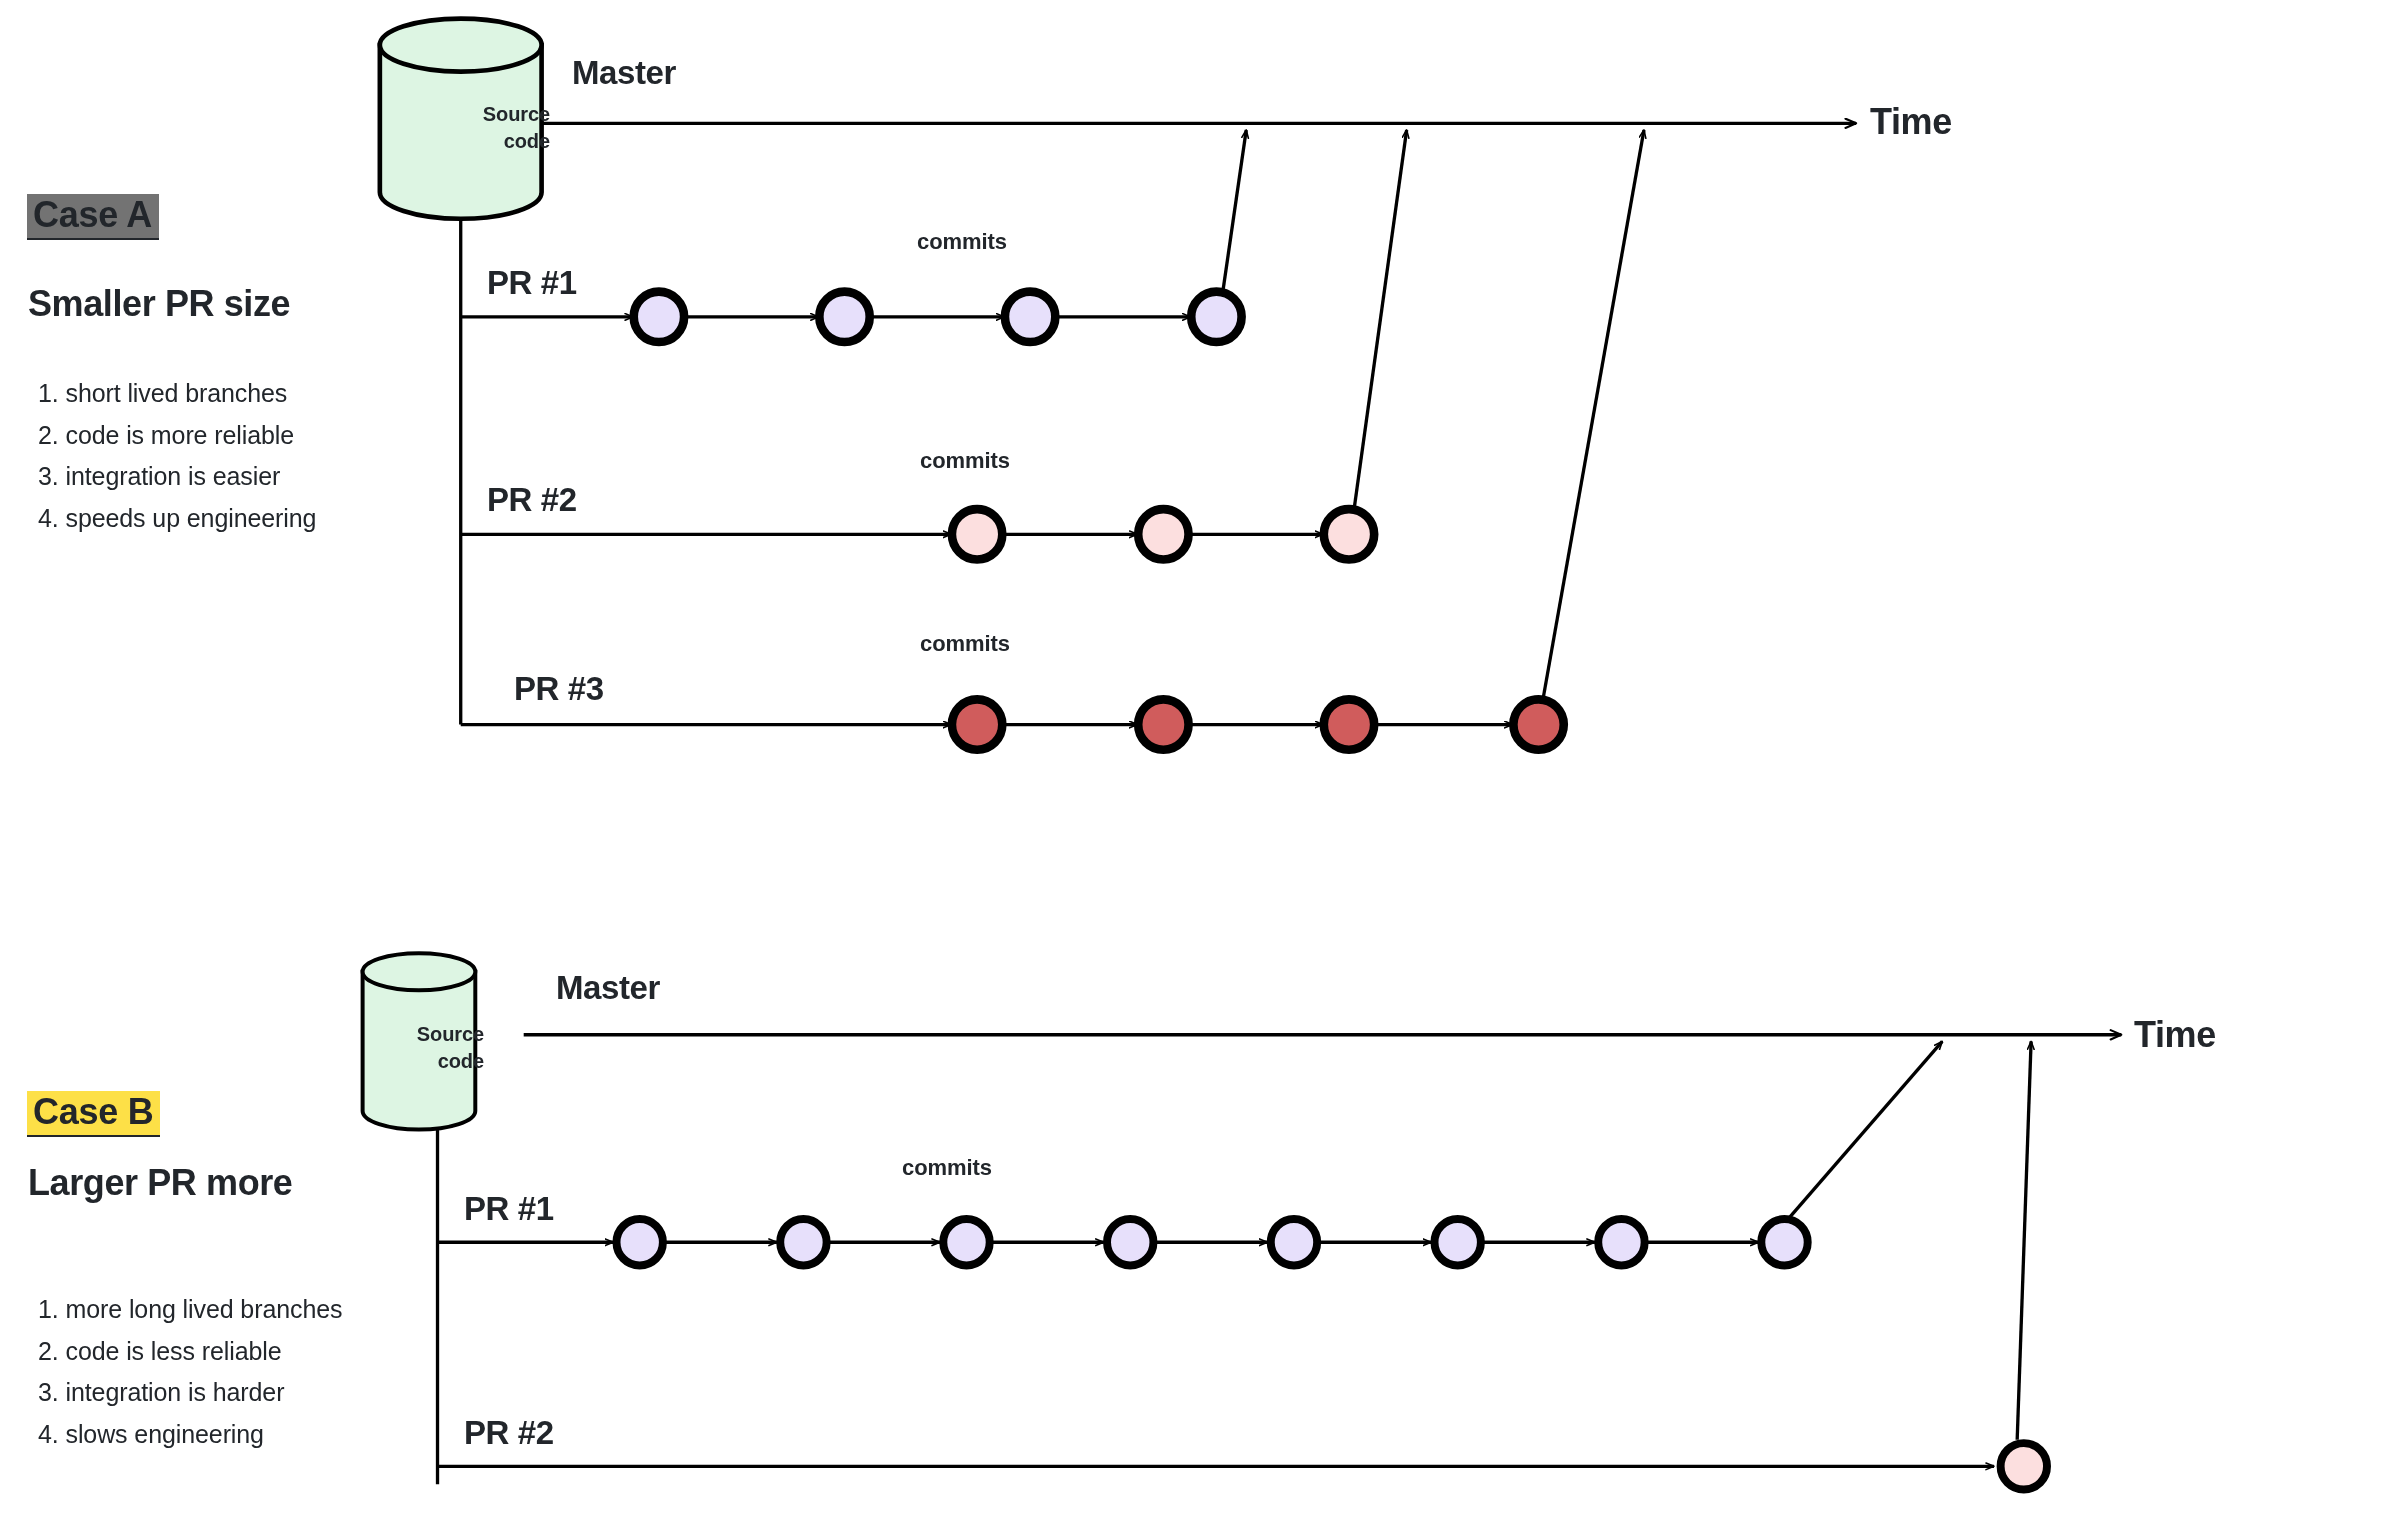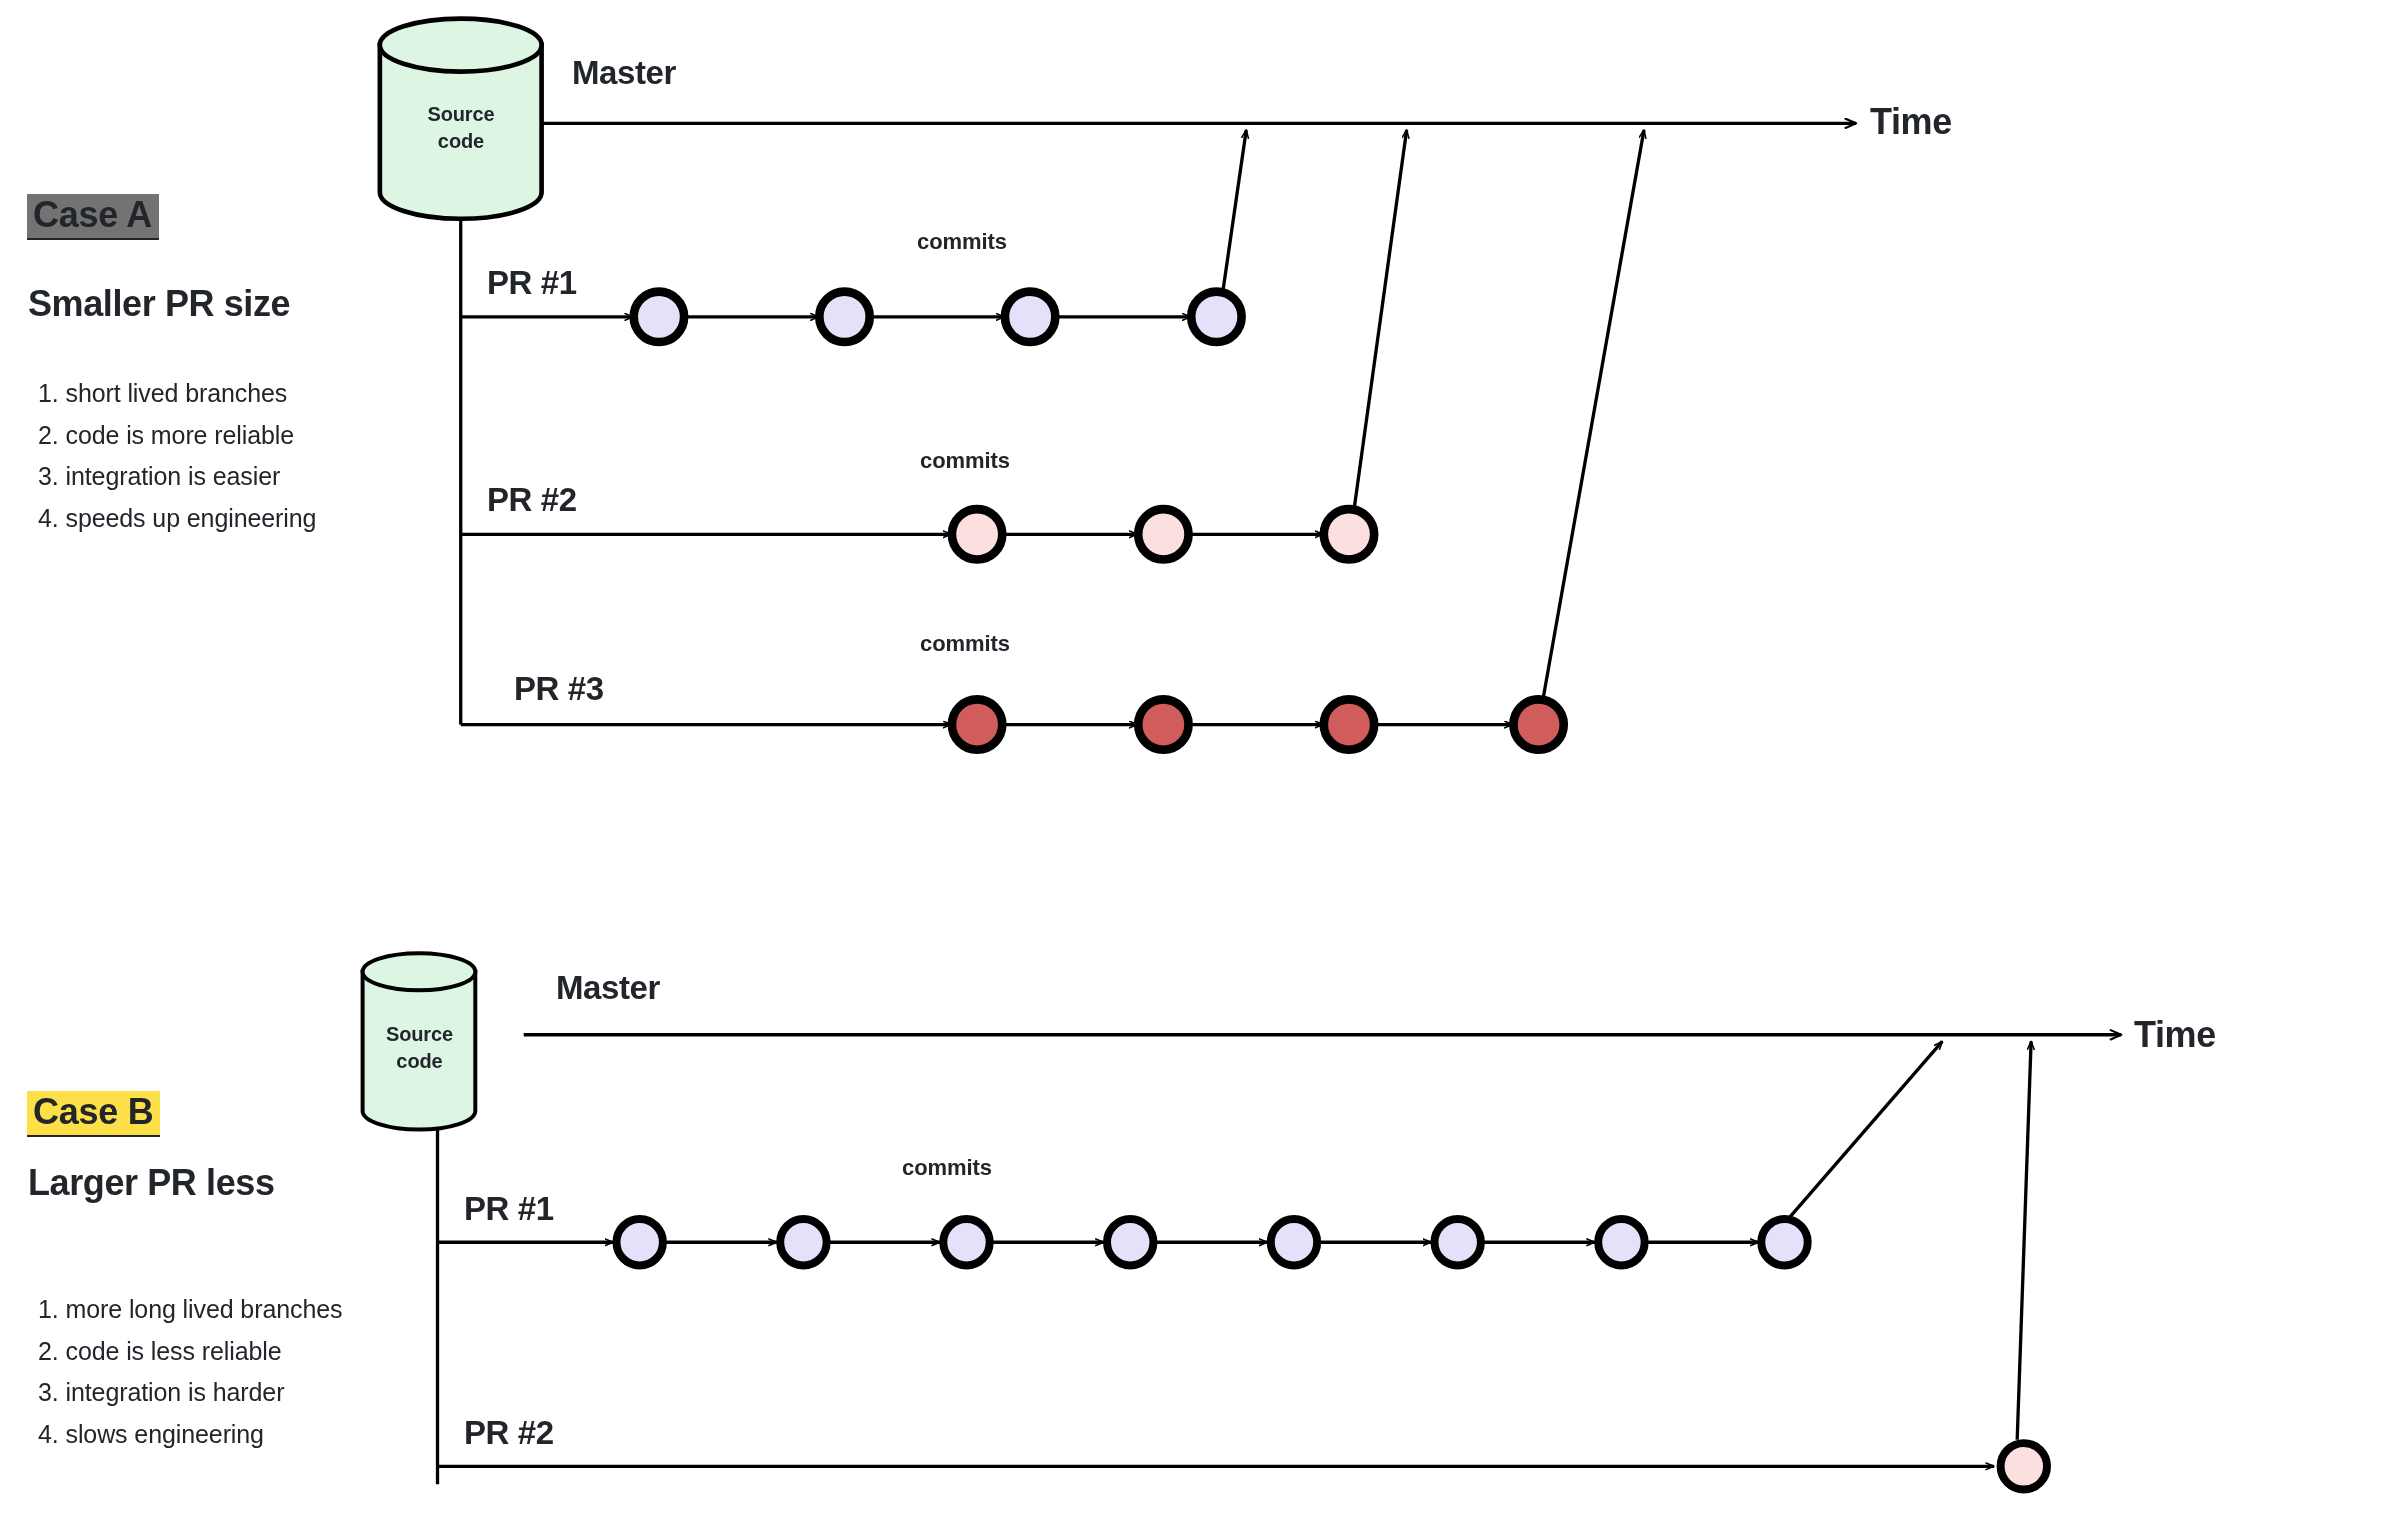"Source" .db-label { margin-left: none -> 8px; text-align: center -> right }
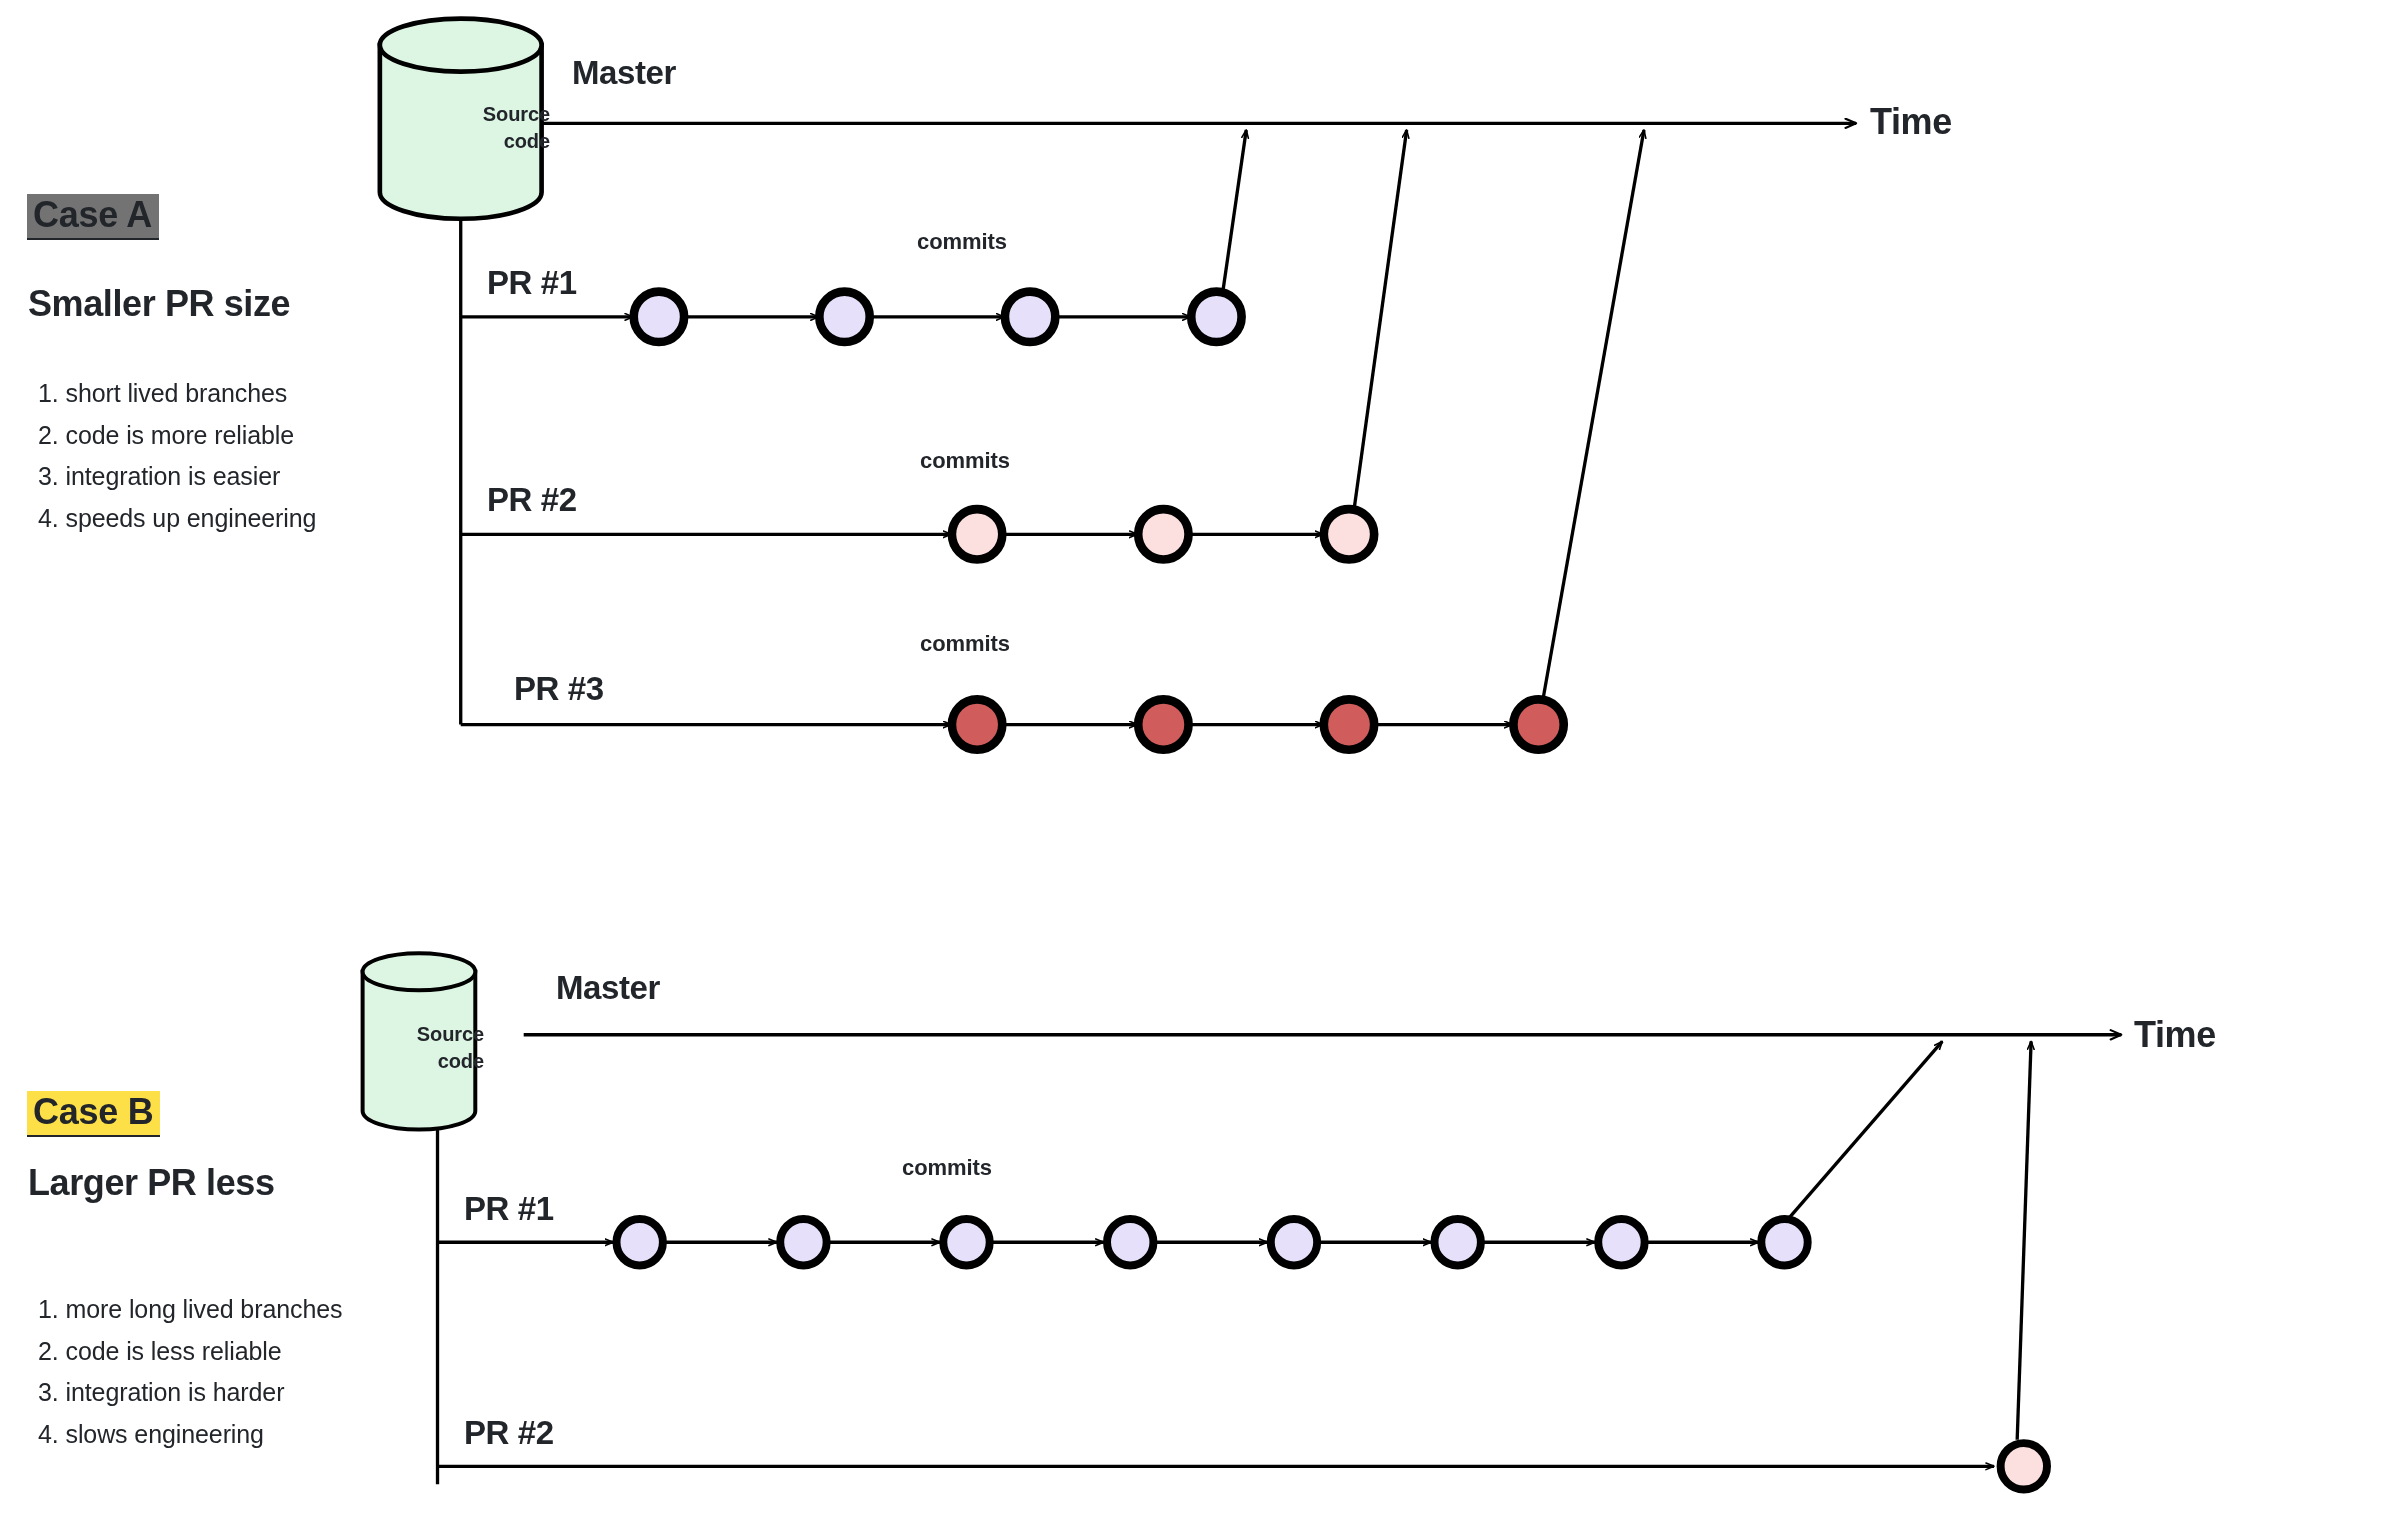"Larger PR less" div.txt { text: less -> more }
